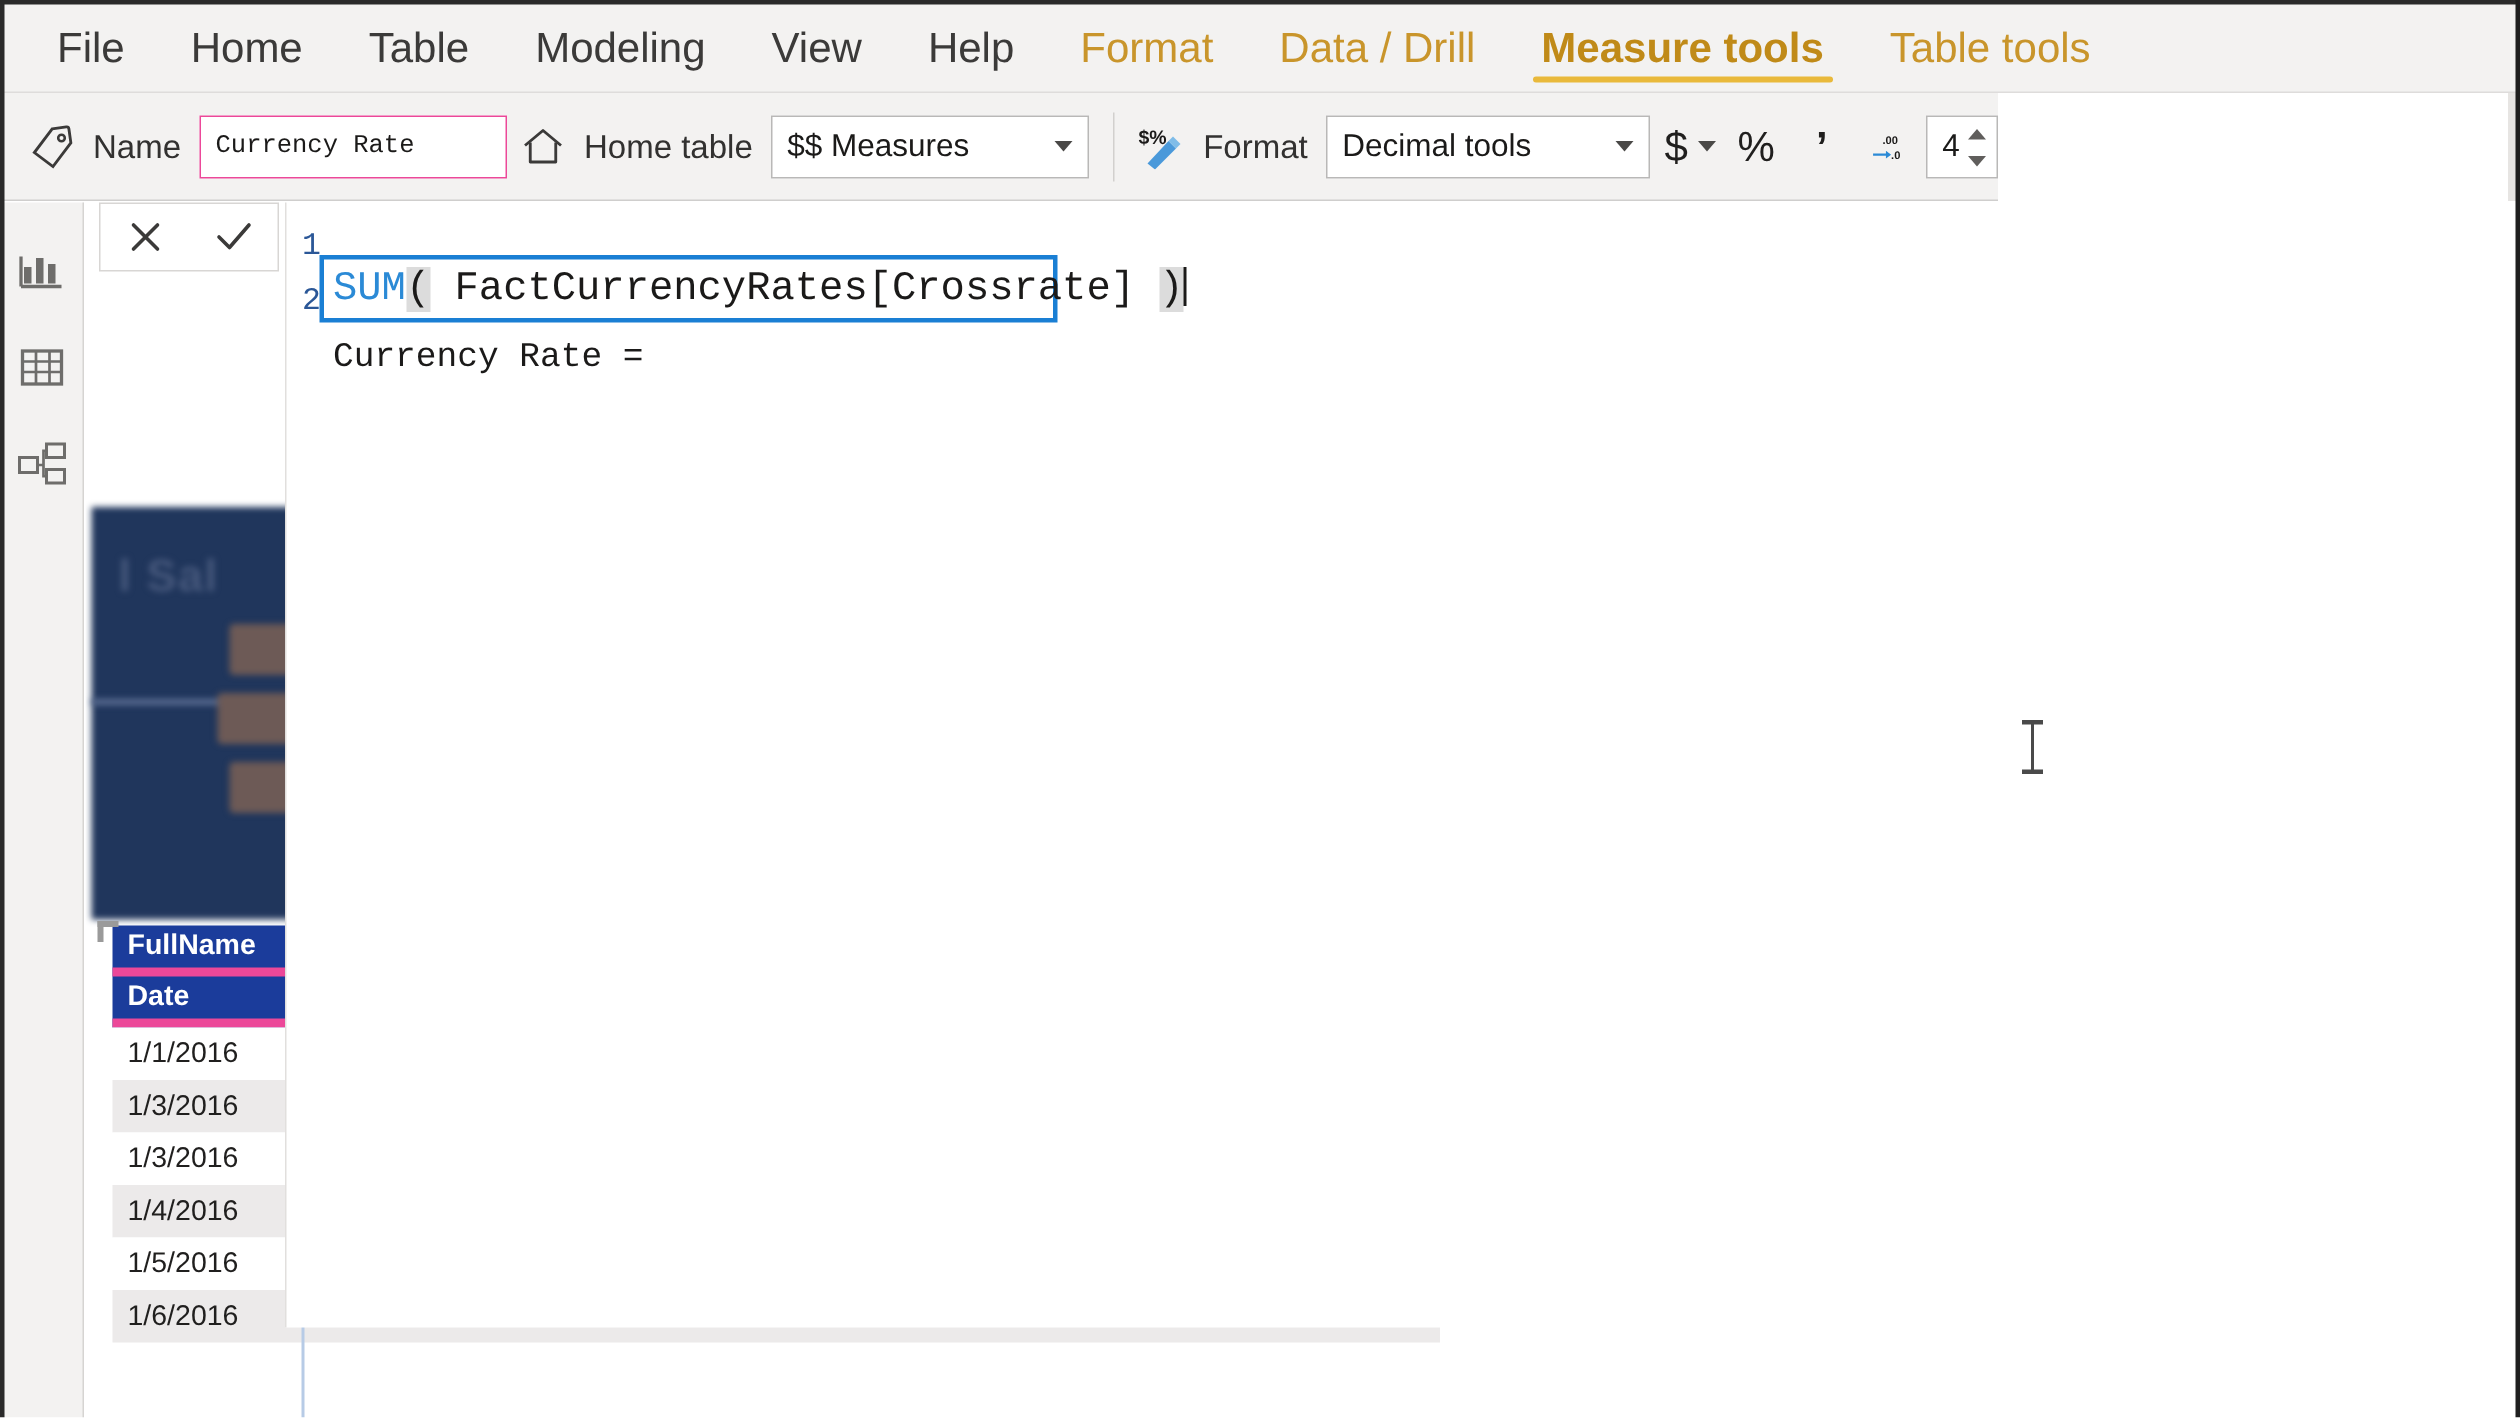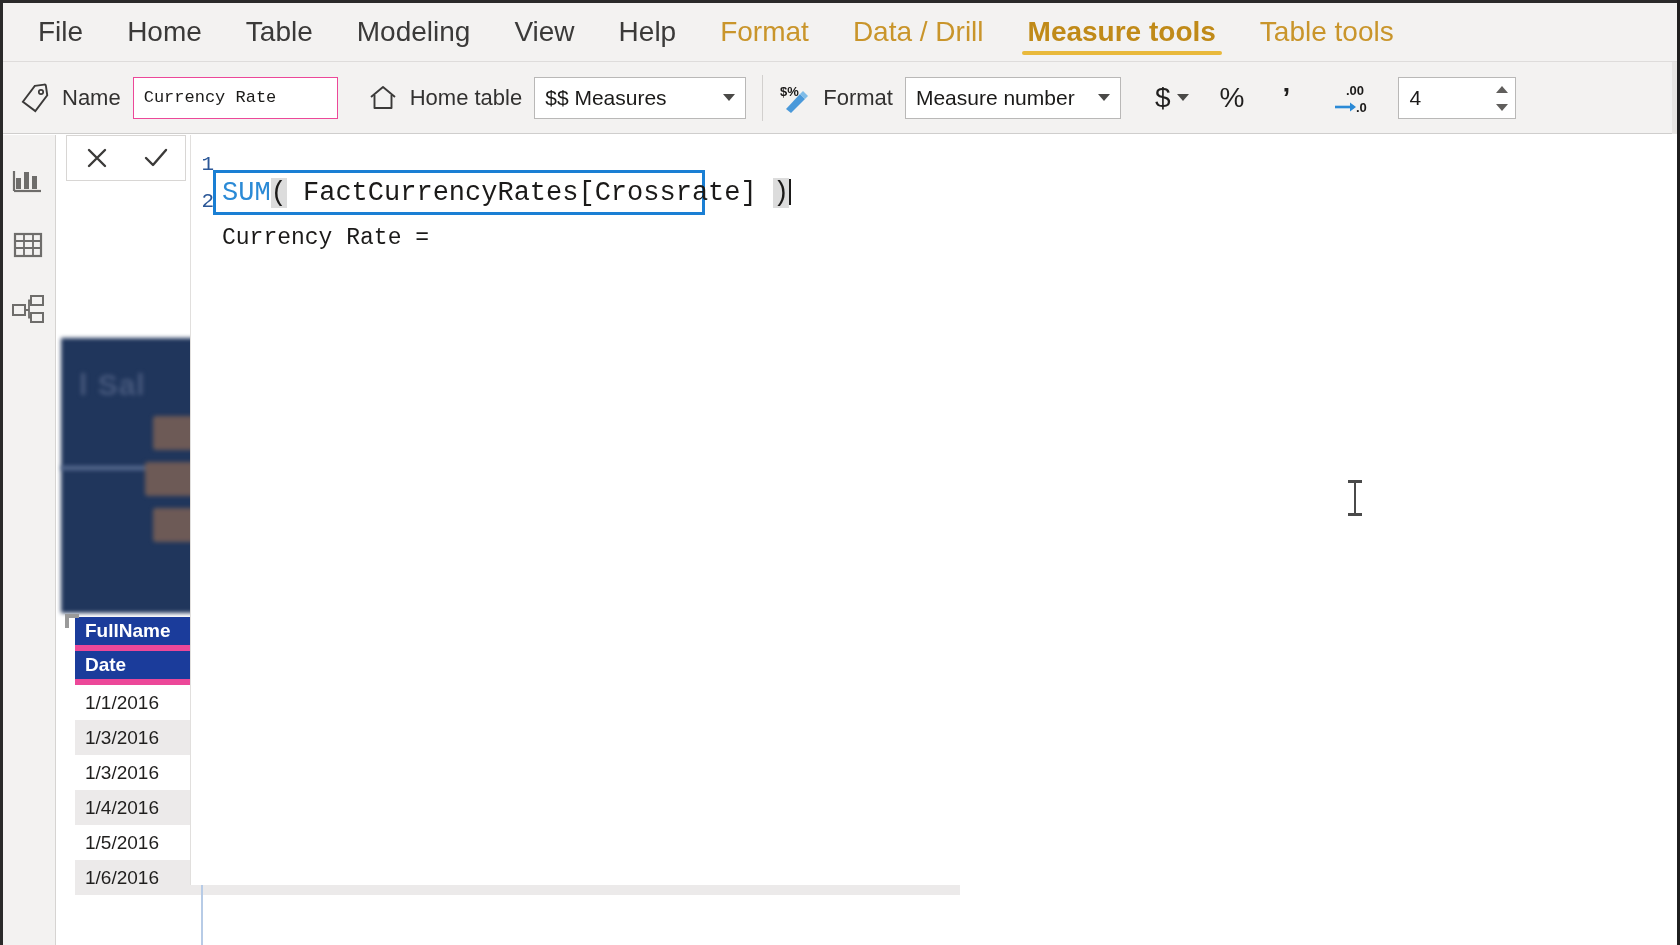"Name" .toolbar { width: 1680px -> 1332px }
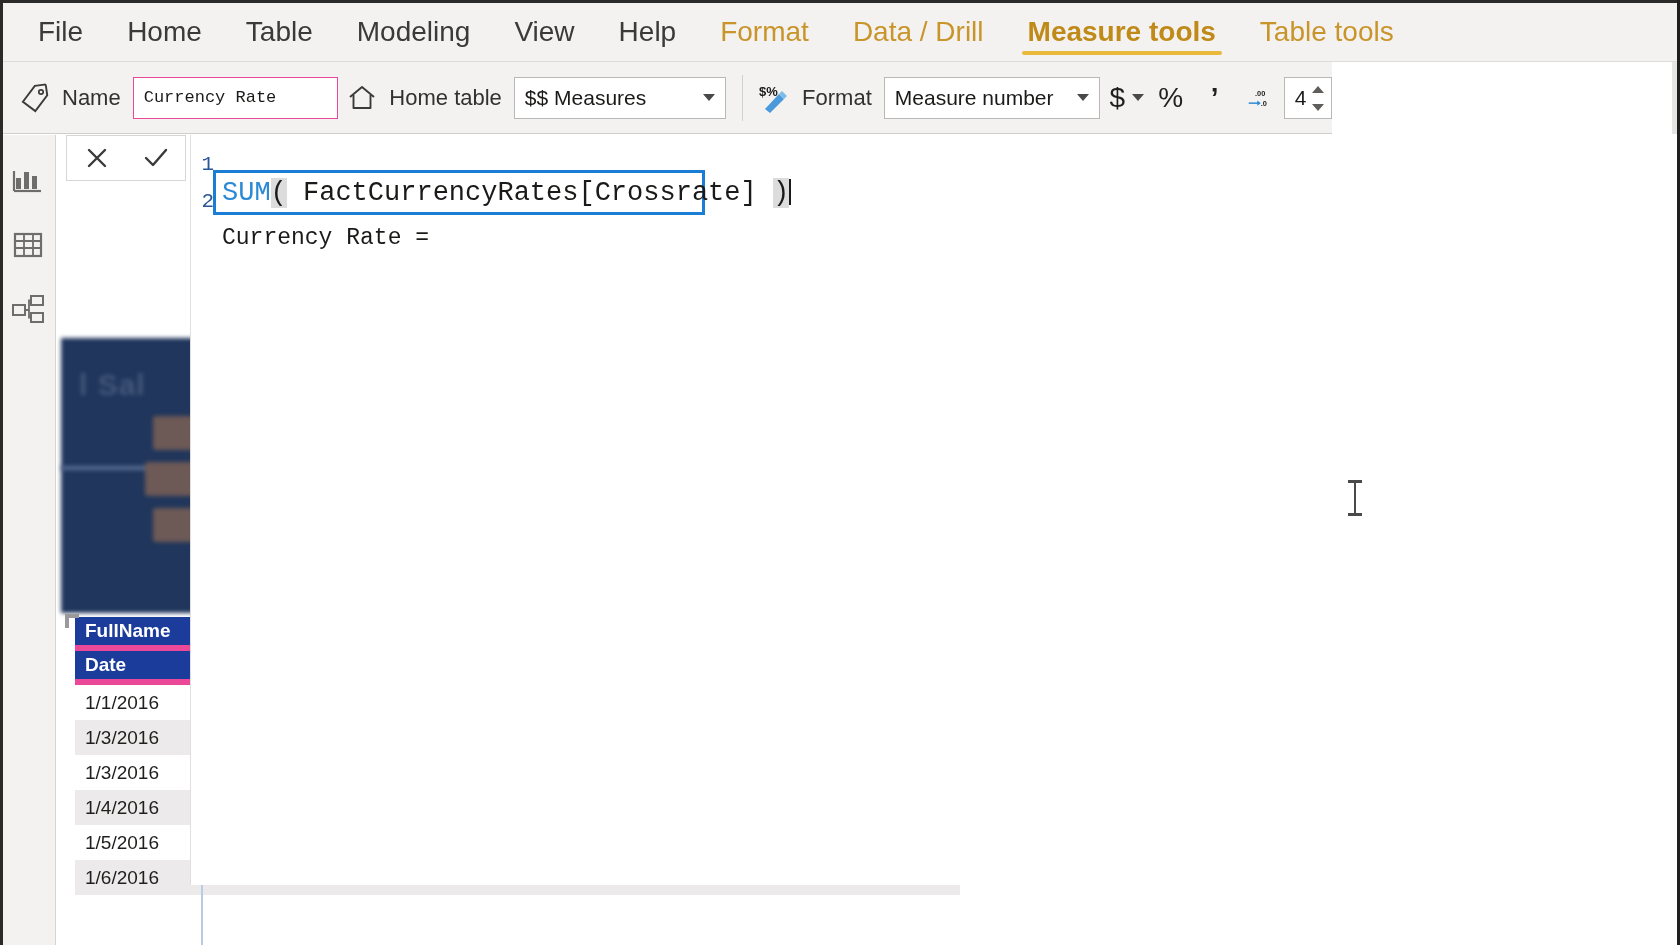"Measure number" span { text: Measure number -> Decimal tools }
